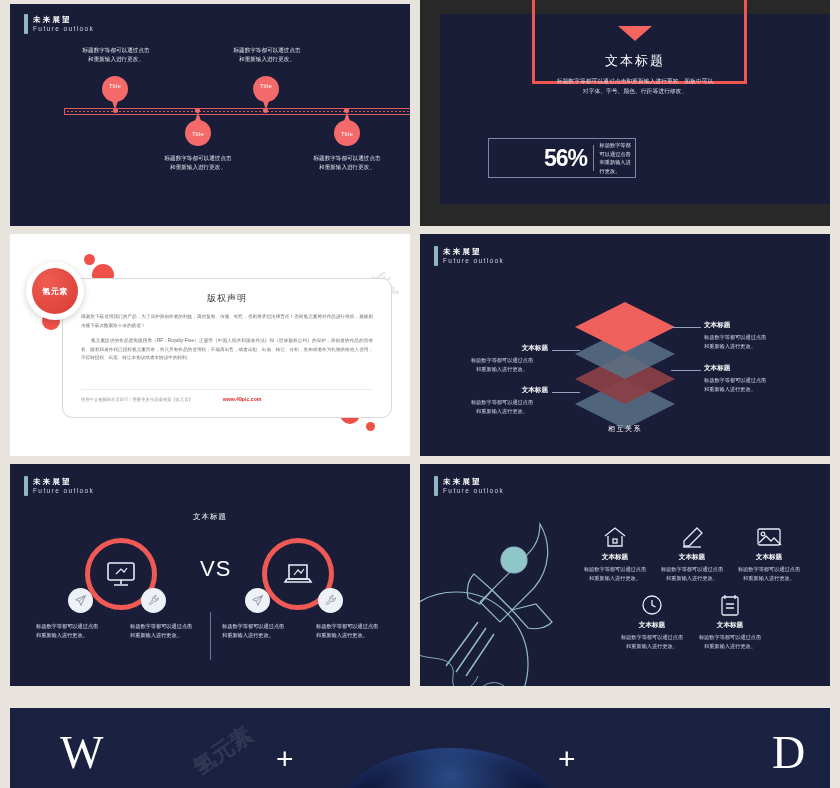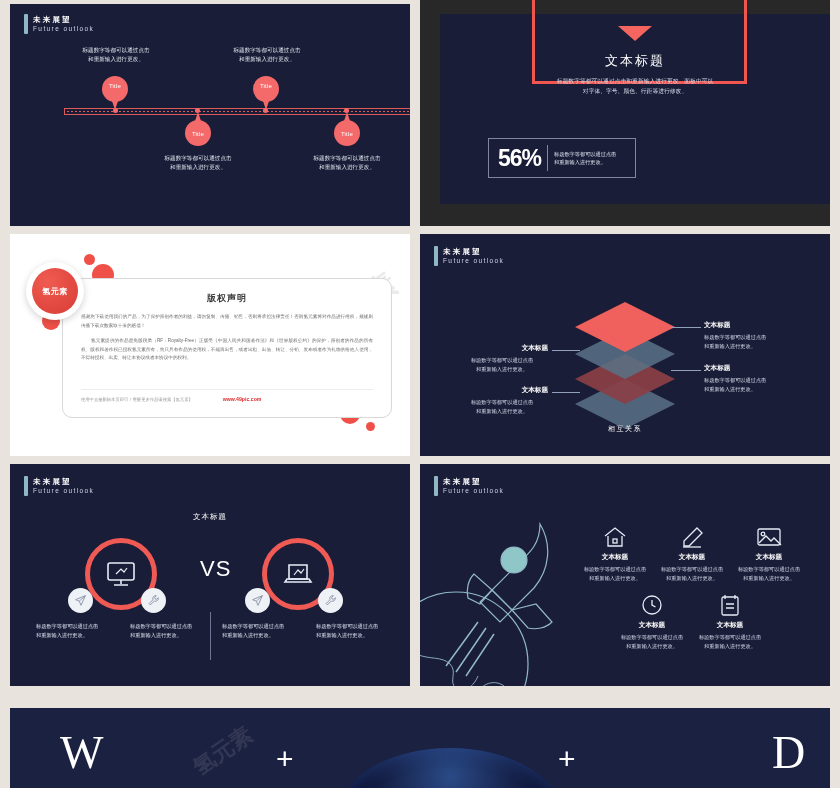"56%" div.statbox { padding-left: none -> 46px }
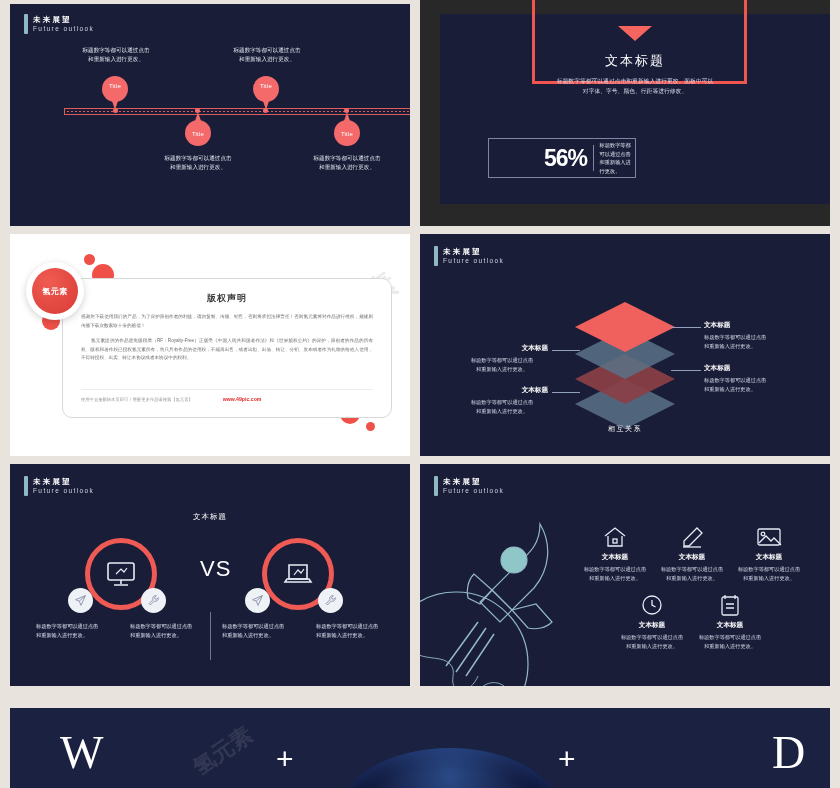"版权声明" .cp-title { font-weight: bold -> normal }
